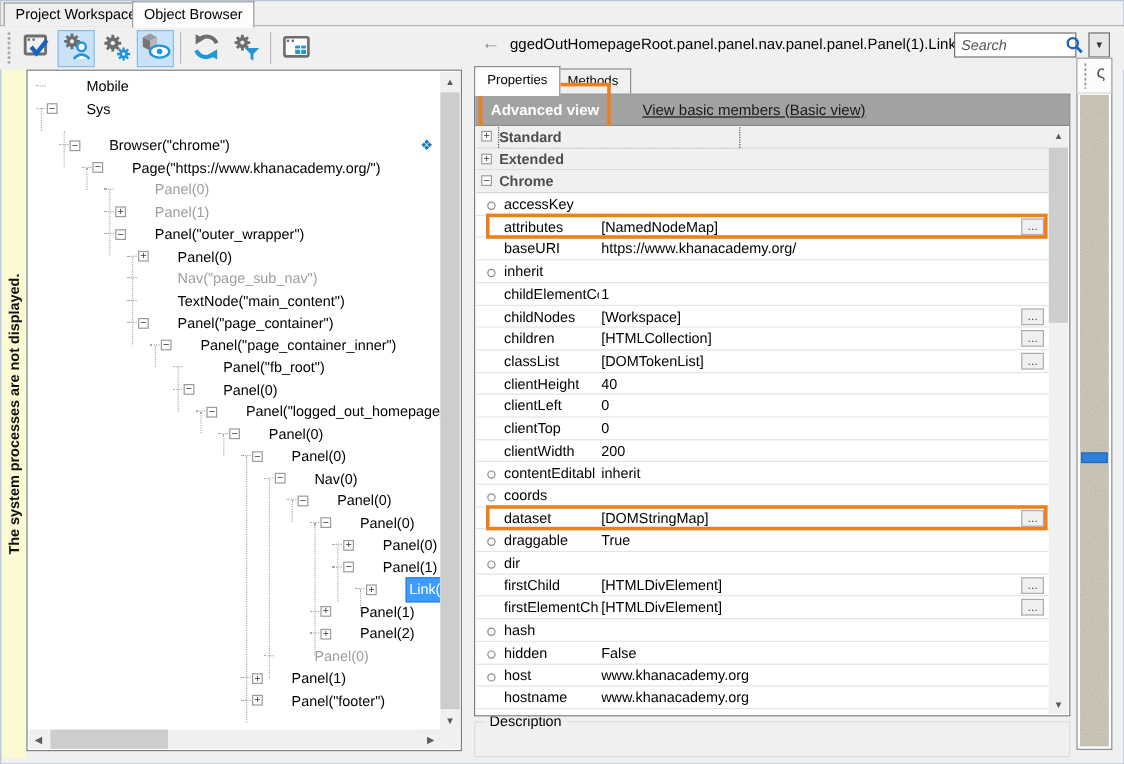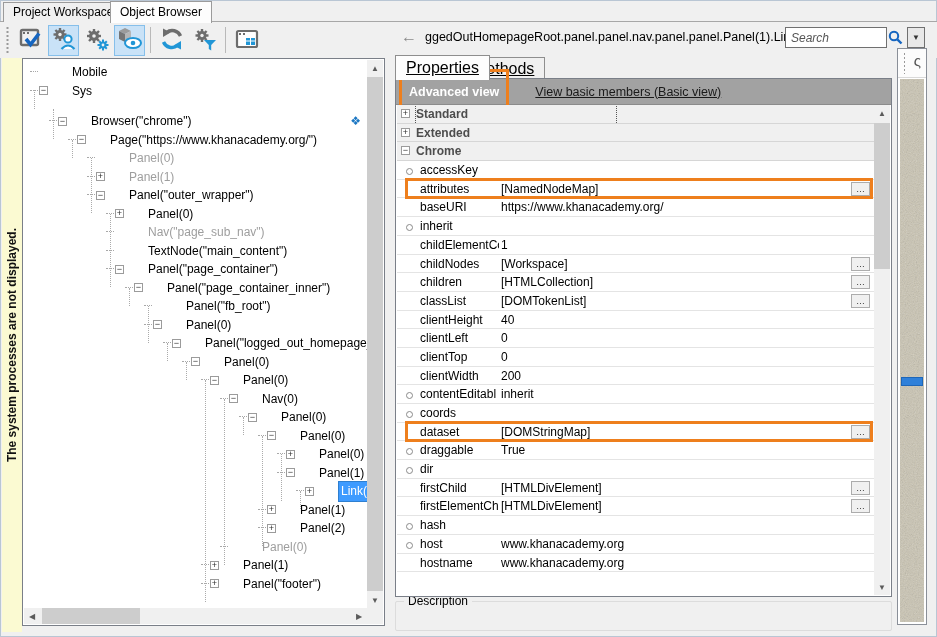"Search" .search-input { left: 4px -> 14px }
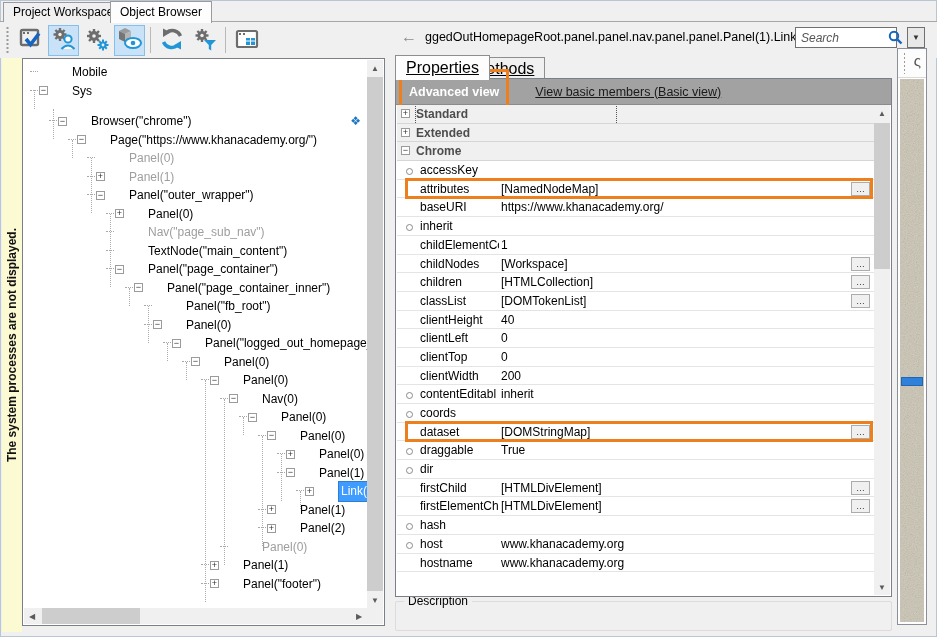"Properties" .ptab { font-size: 16px -> 11px; text-decoration: underline -> none }
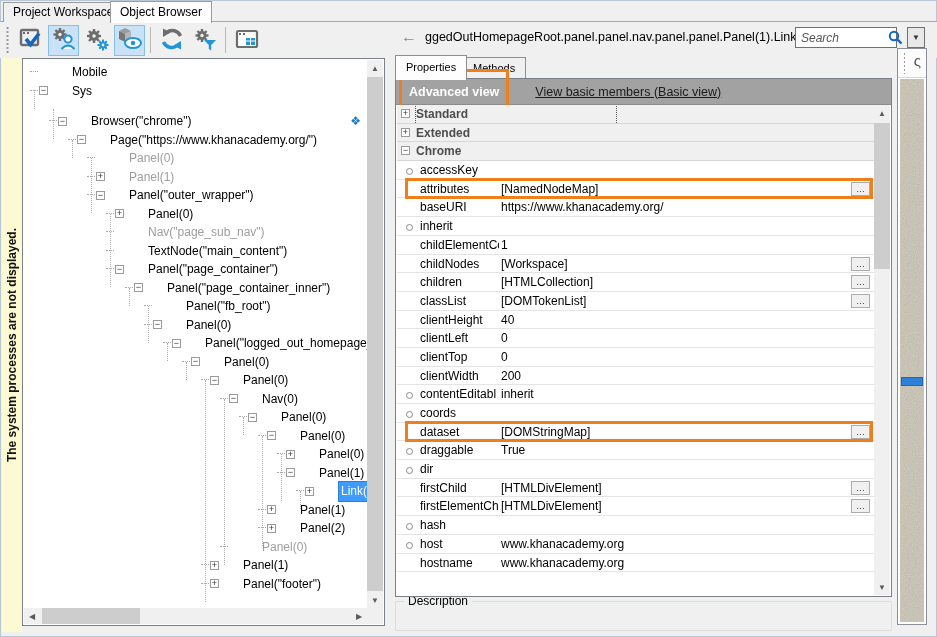"hidden" div.grow { html: none -> <div> <span></span> <span>hidden</span> <span>False</span> </div> }
